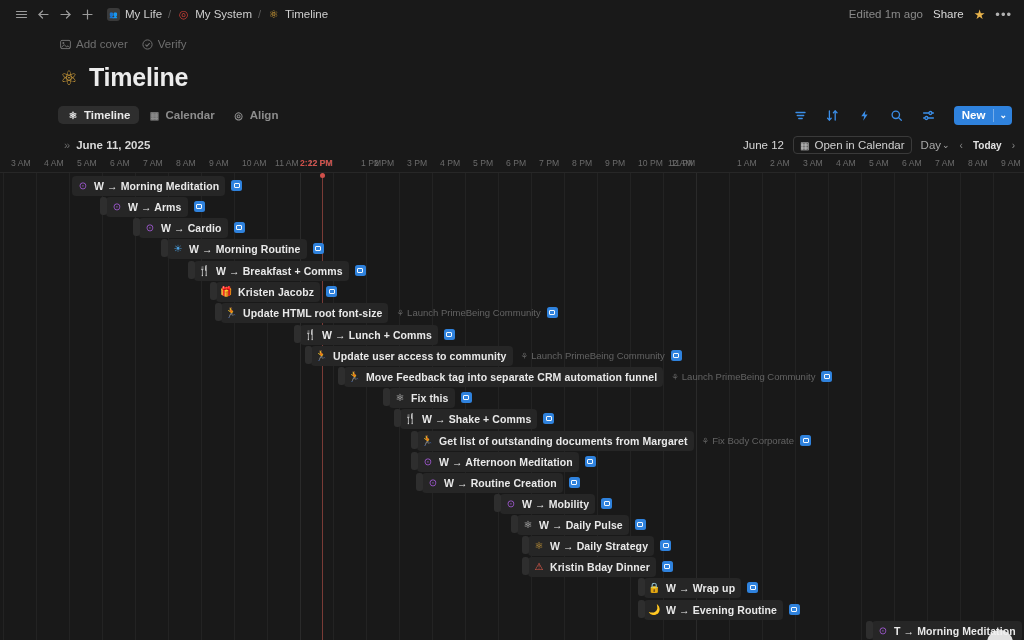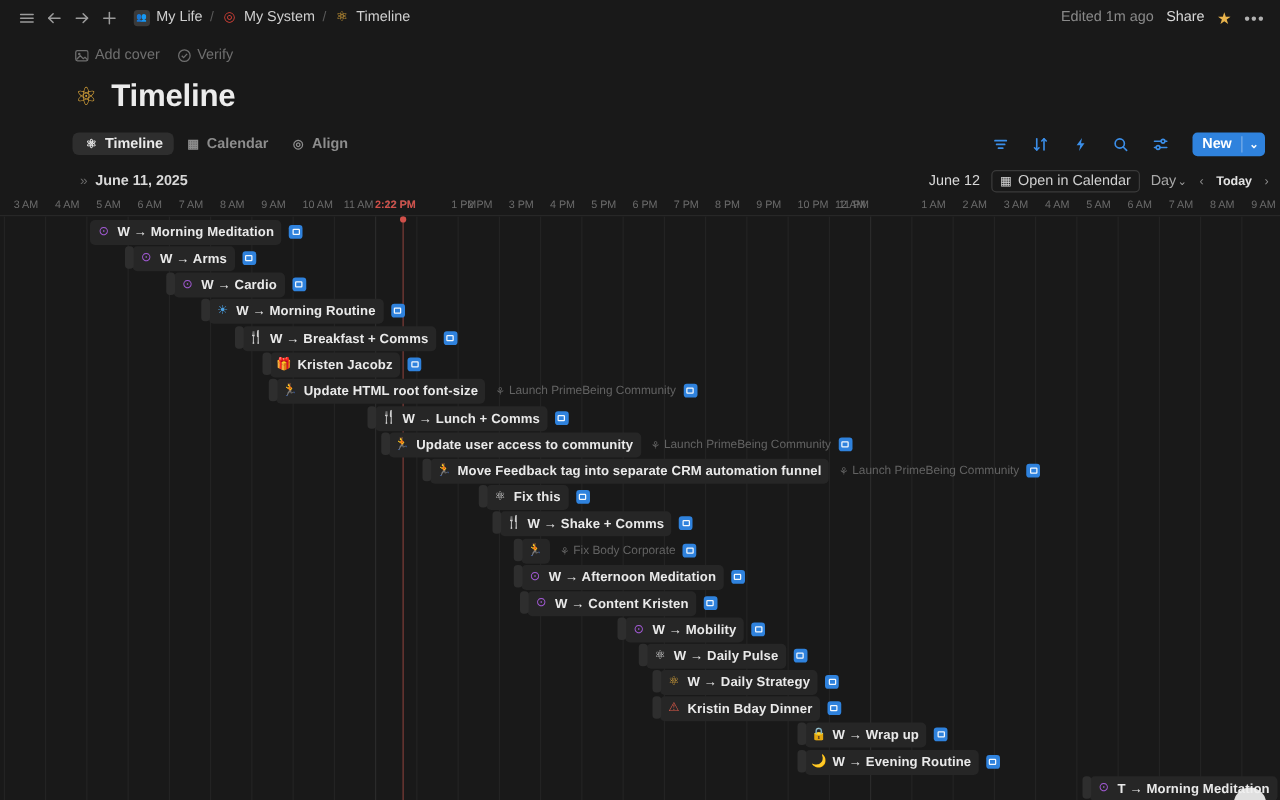"Get list of outstanding documents" span.etxt { html: none -> <span>Get list of outstanding documents from Margaret</span> }
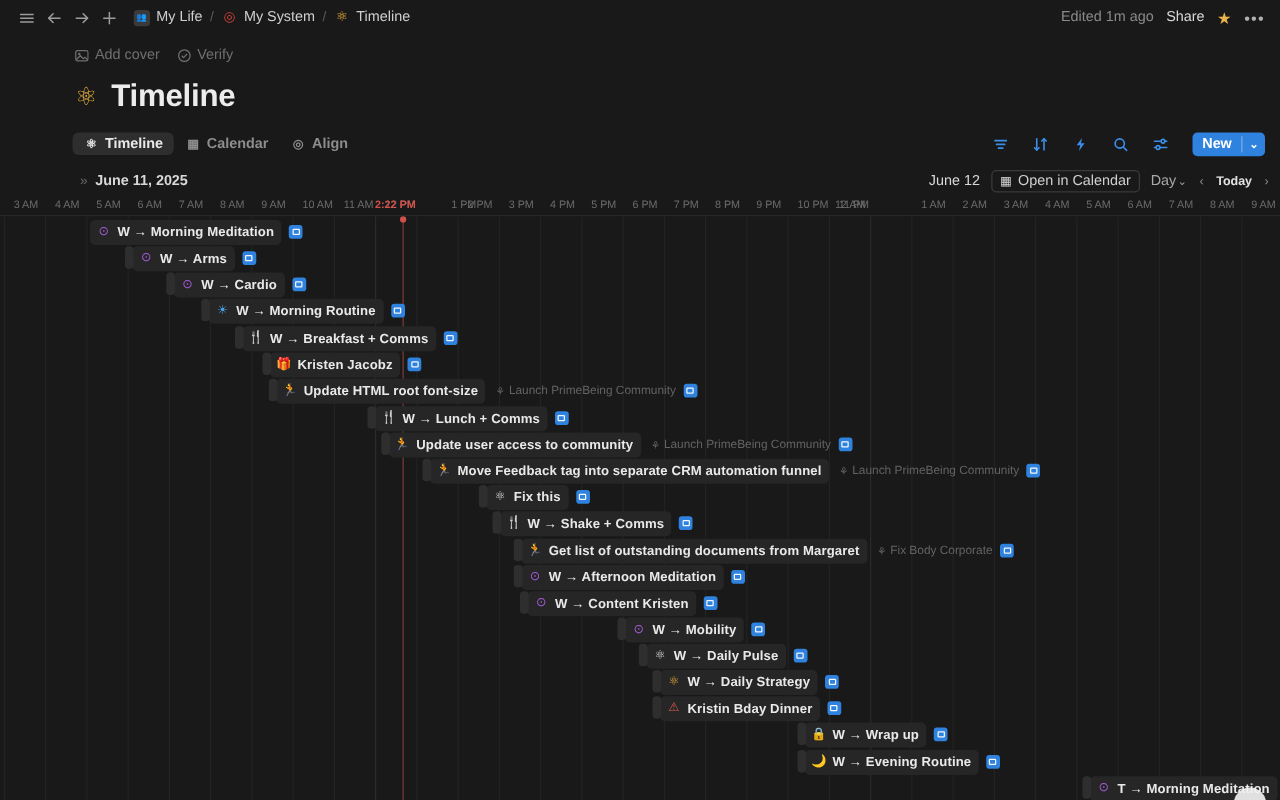"W → Content Kristen" span.etxt { text: Content Kristen -> Routine Creation }
